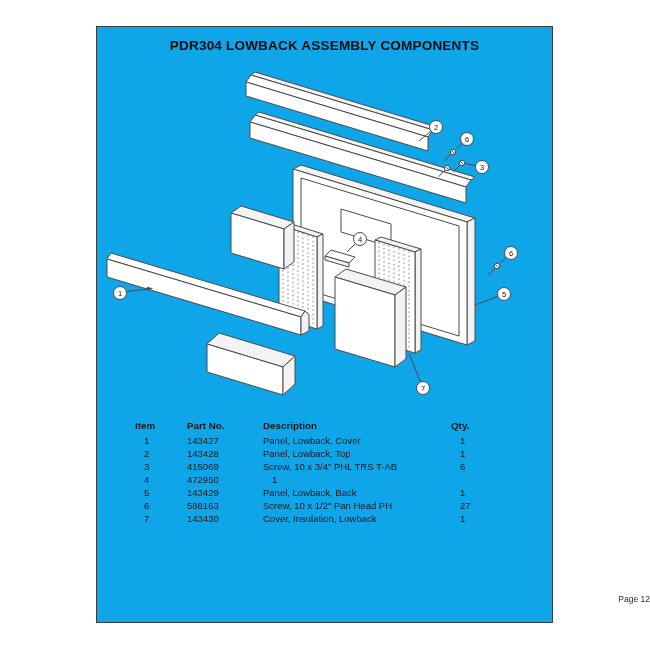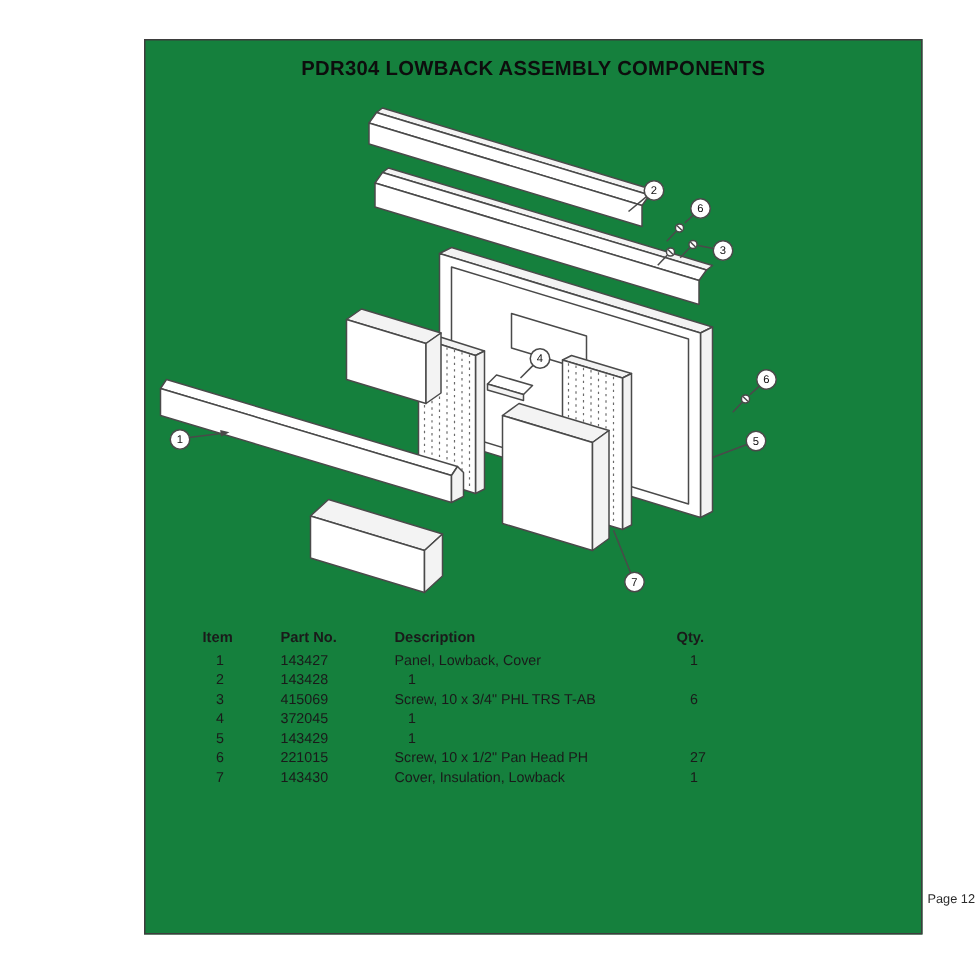"PDR304 LOWBACK ASSEMBLY COMPONENTS" .page-frame { background: #15803d -> #0ea5e9; width: 519px -> 457px }
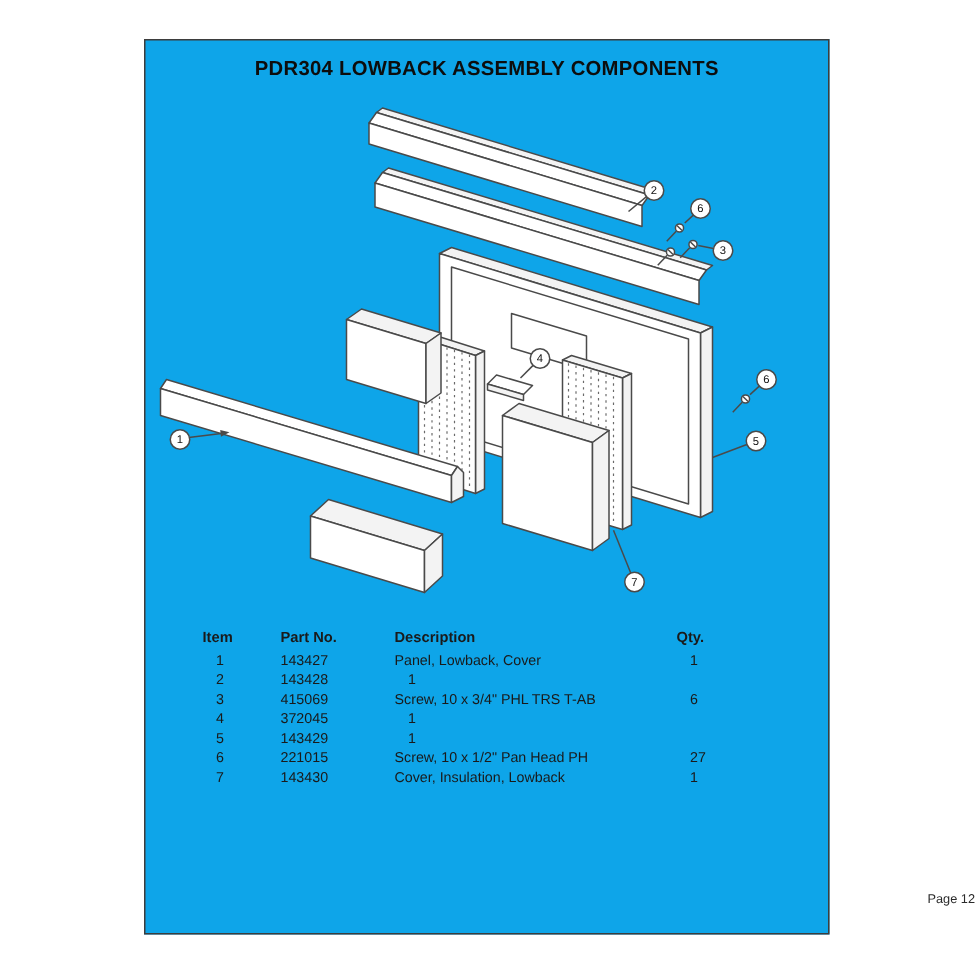"Panel, Lowback, Top" div.cell { html: none -> <div>Panel, Lowback, Top</div> }
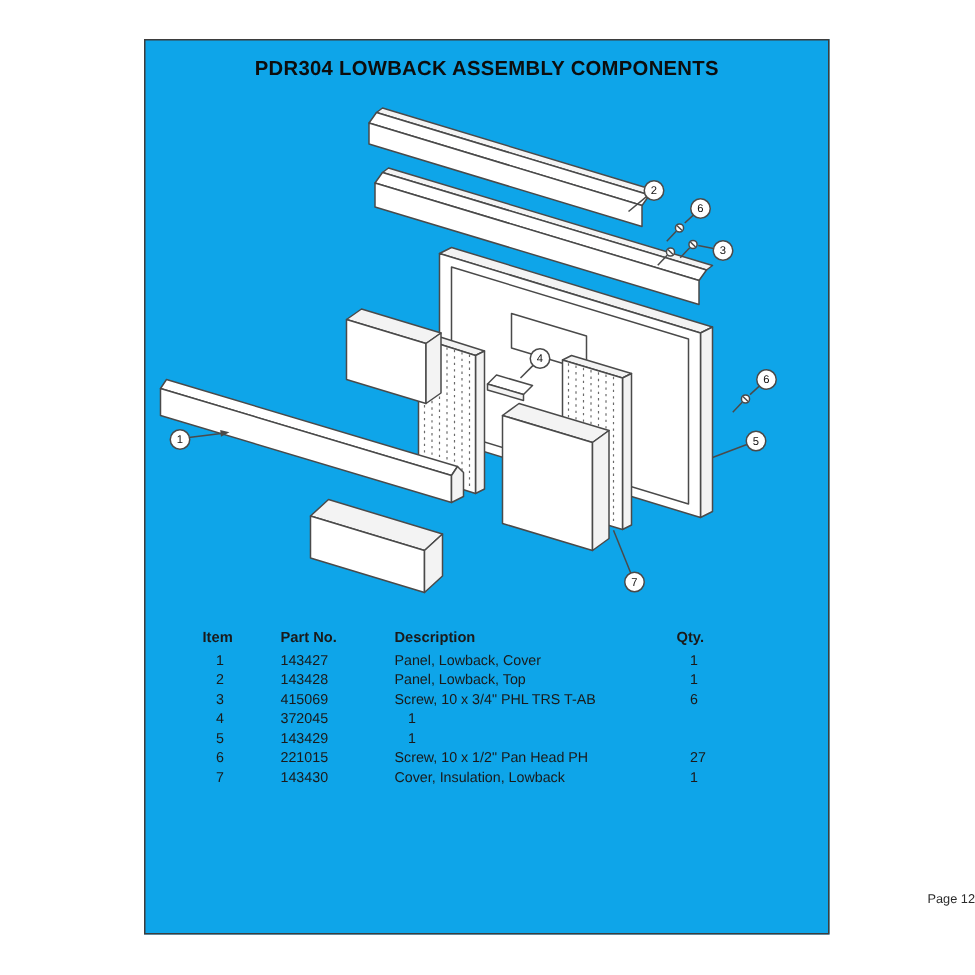"372045" div.cell { text: 372045 -> 472950 }
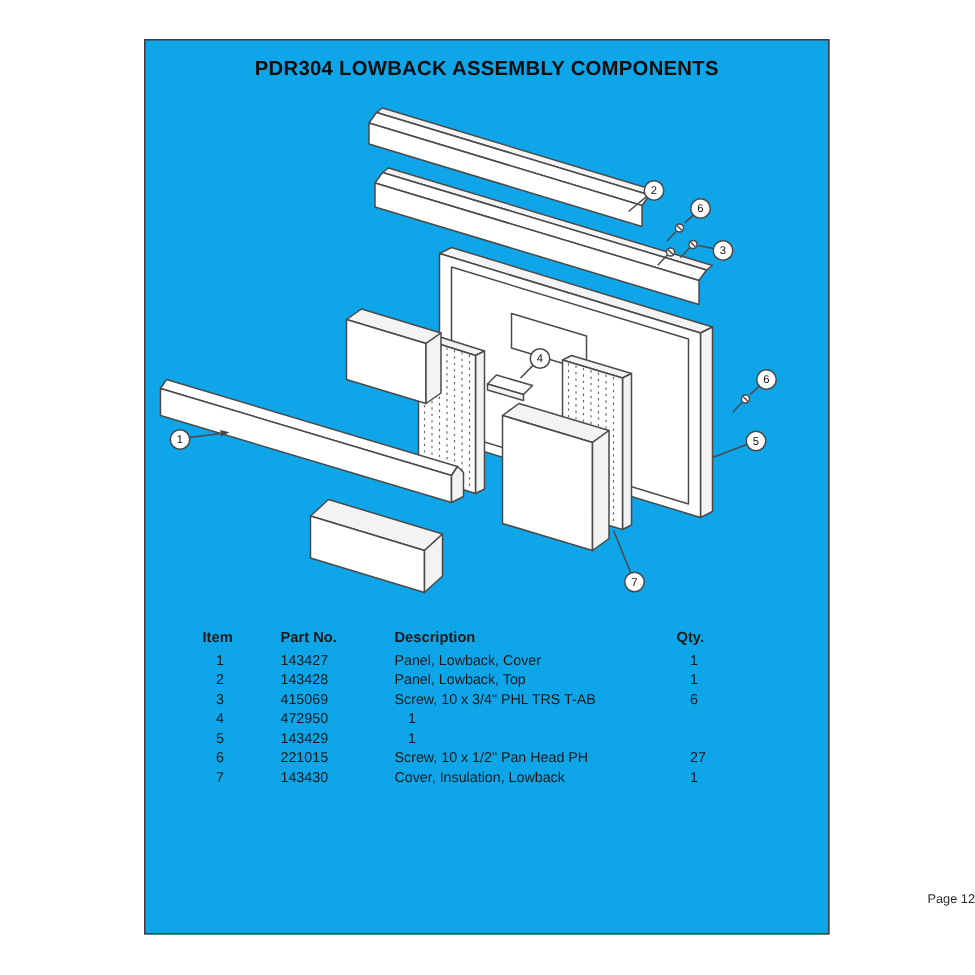"Panel, Lowback, Back" div.cell { html: none -> <div>Panel, Lowback, Back</div> }
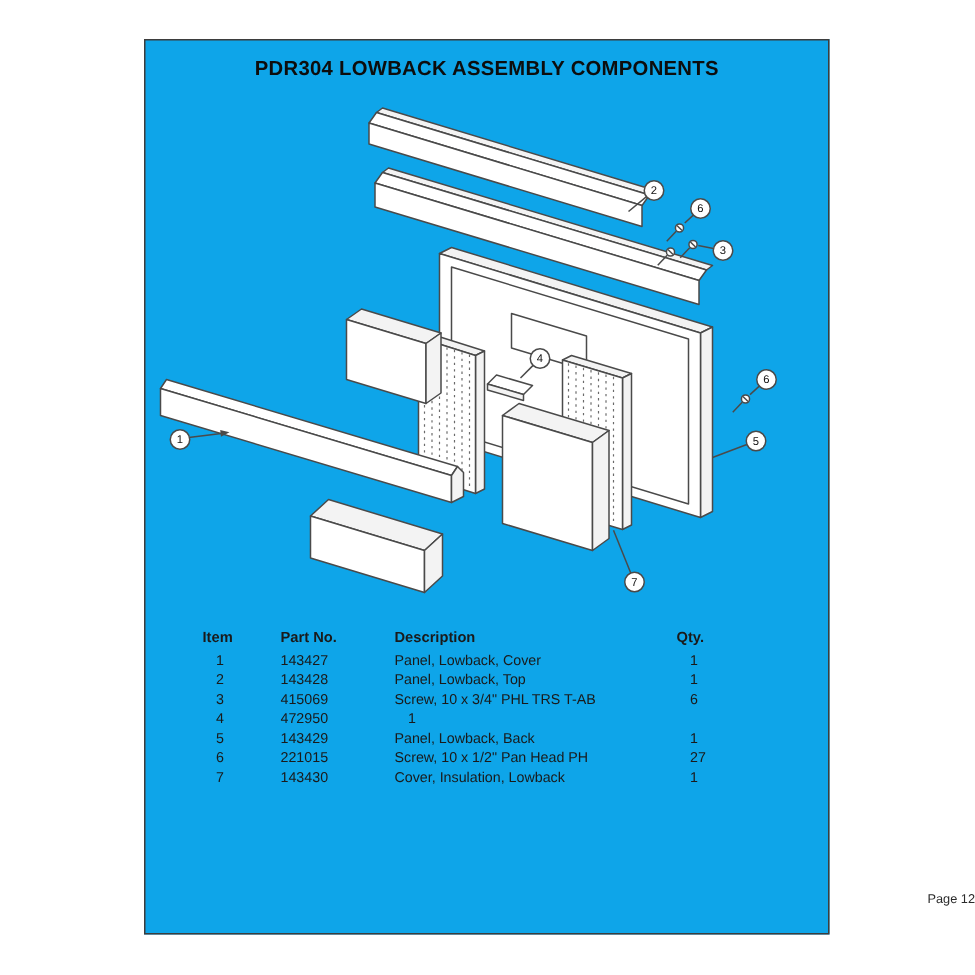"221015" div.cell { text: 221015 -> 588163 }
